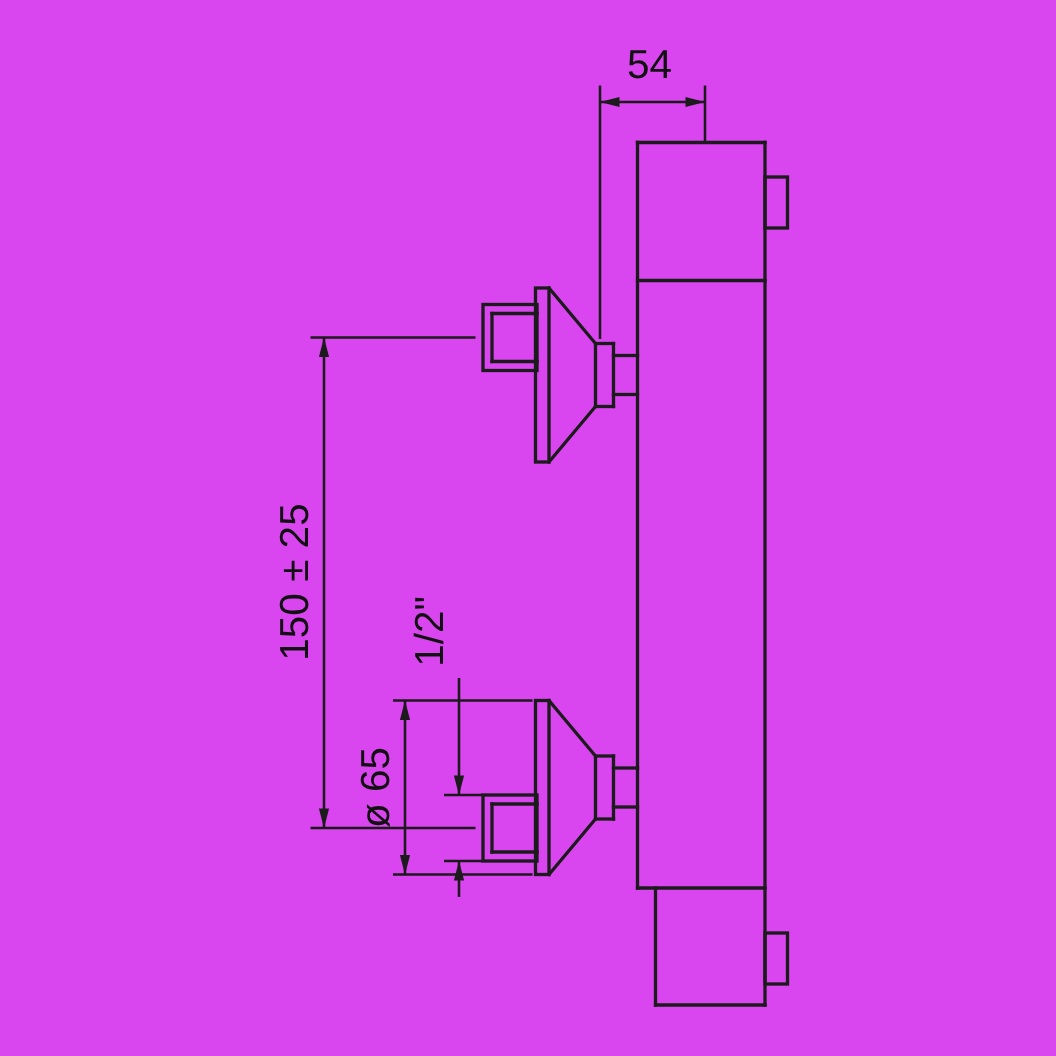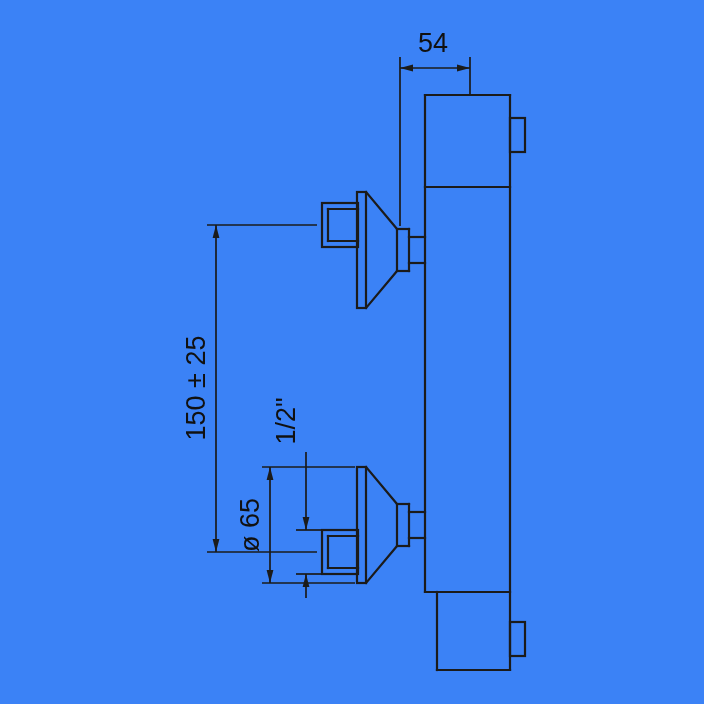"54" .stage { background: #3b82f6 -> #d946ef }
